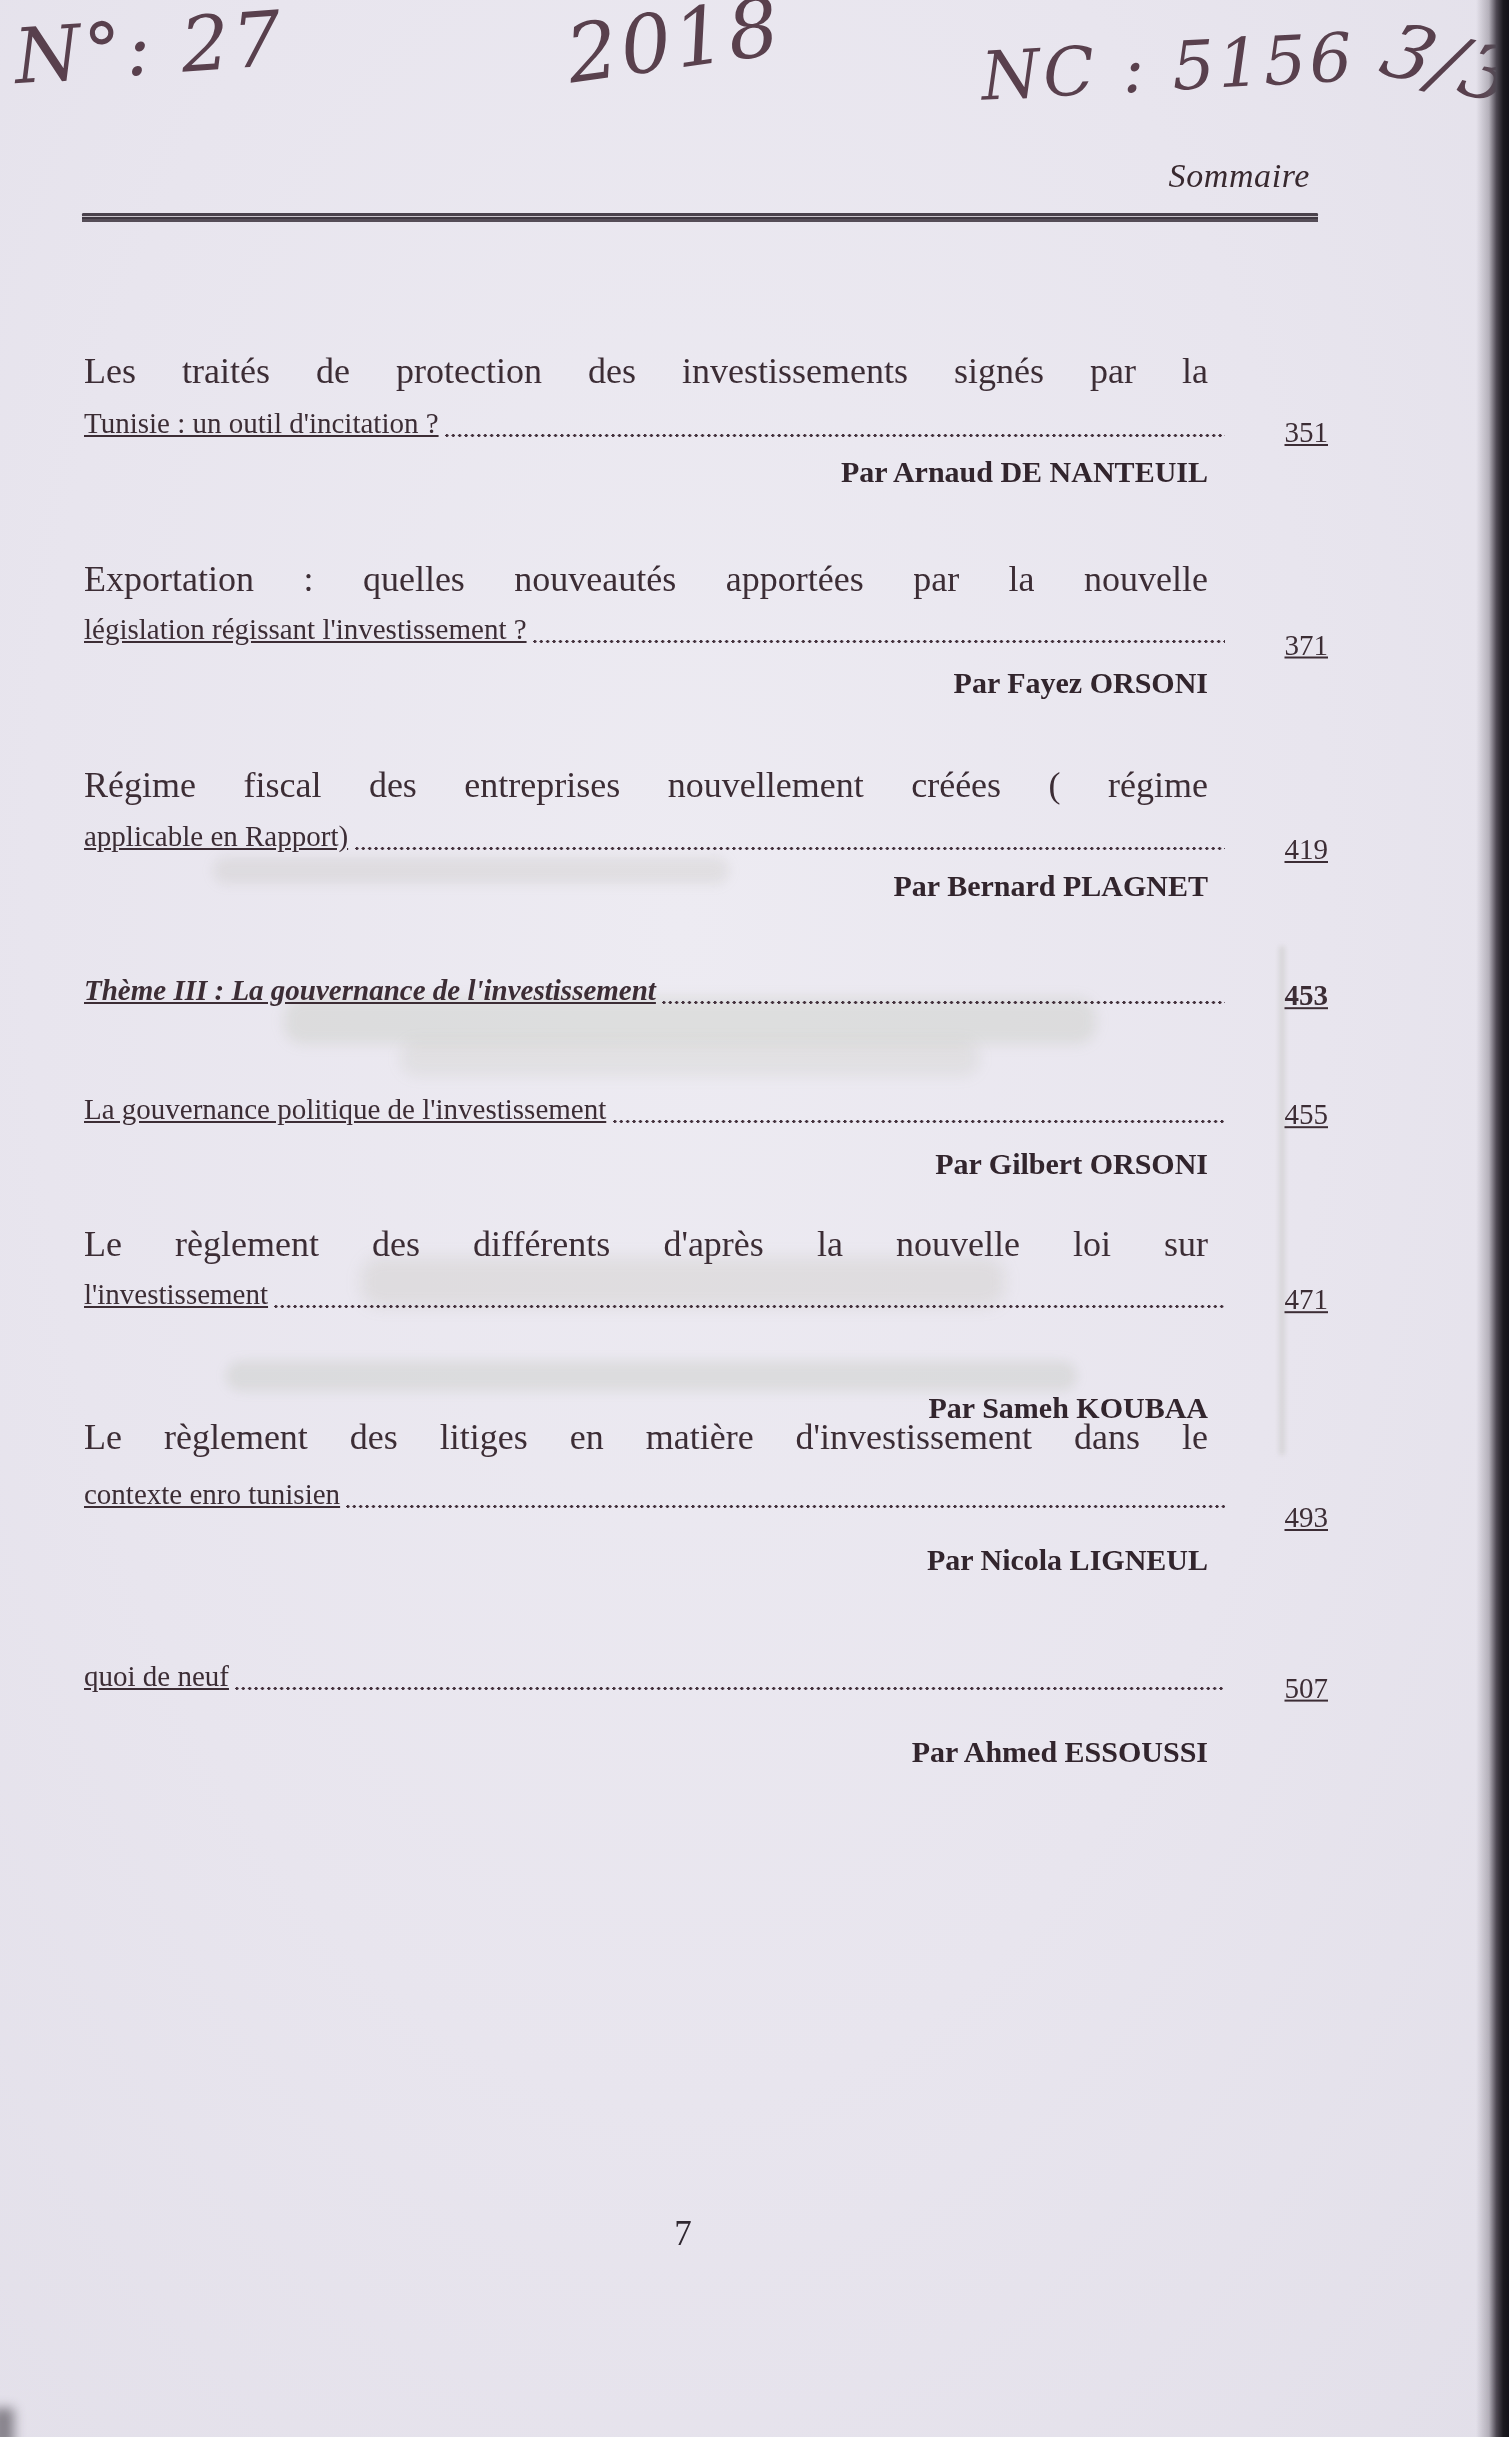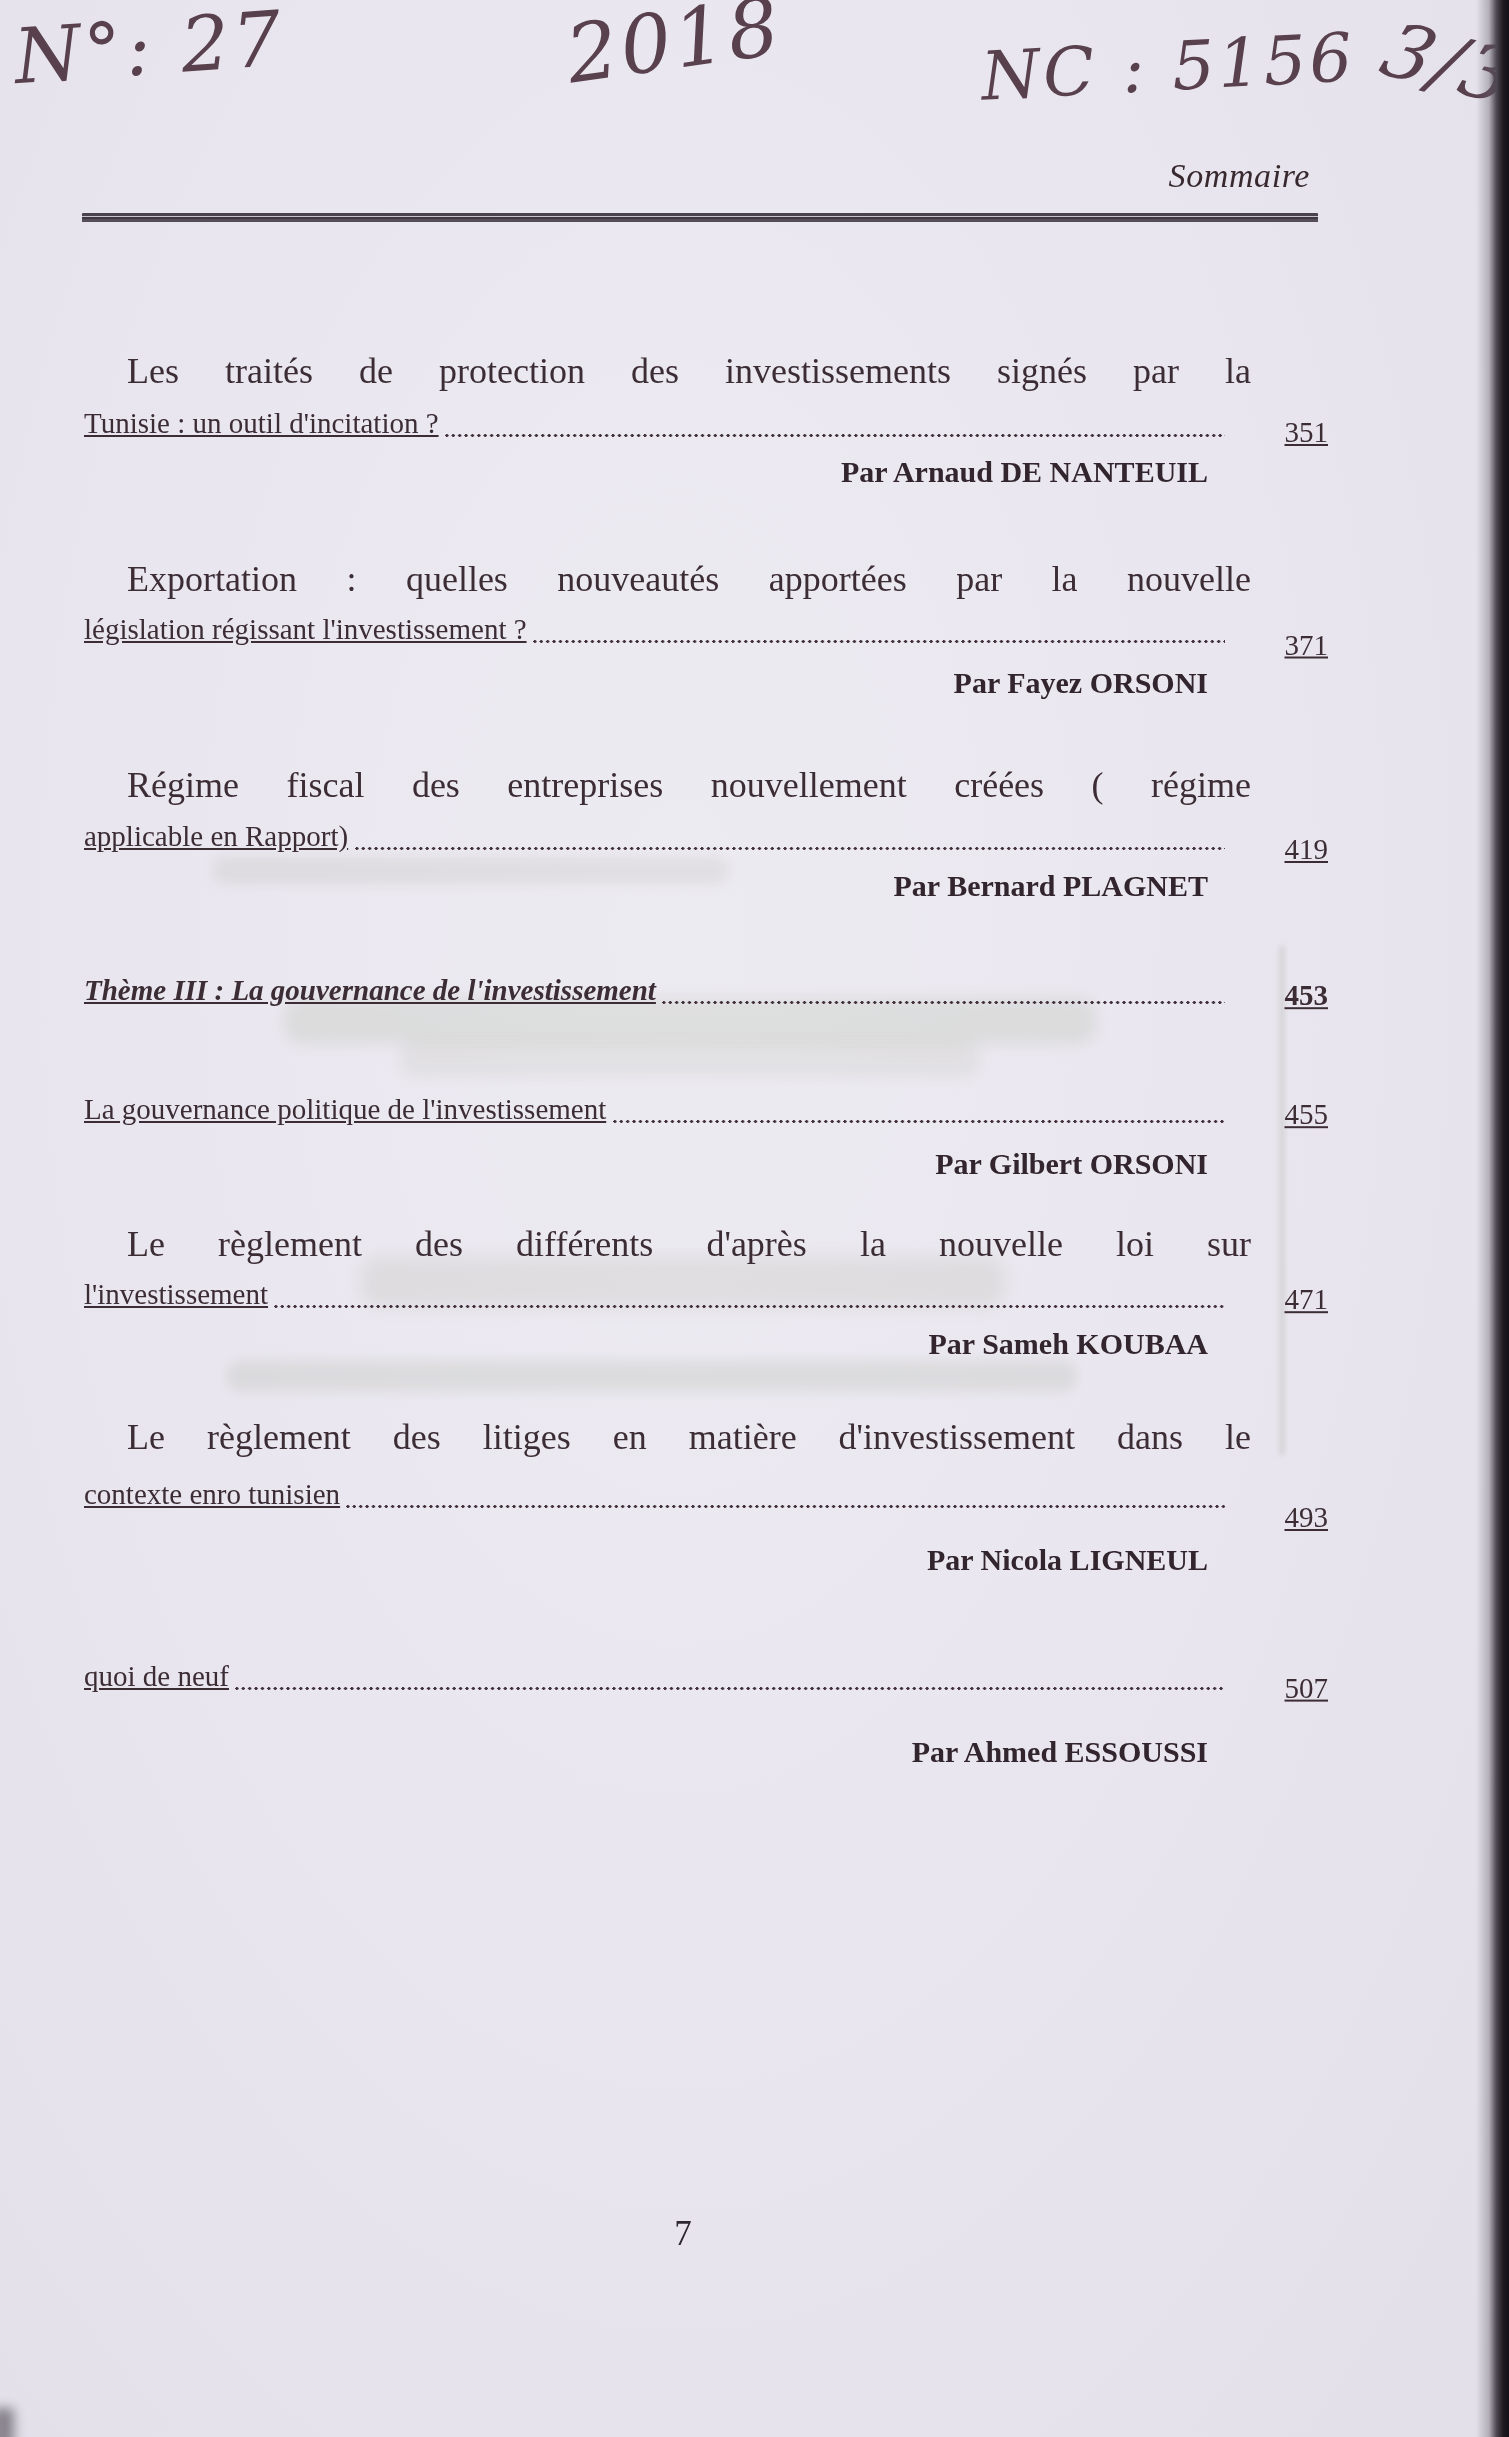"Les traités de protection des" .jline { margin-left: 43px -> none }
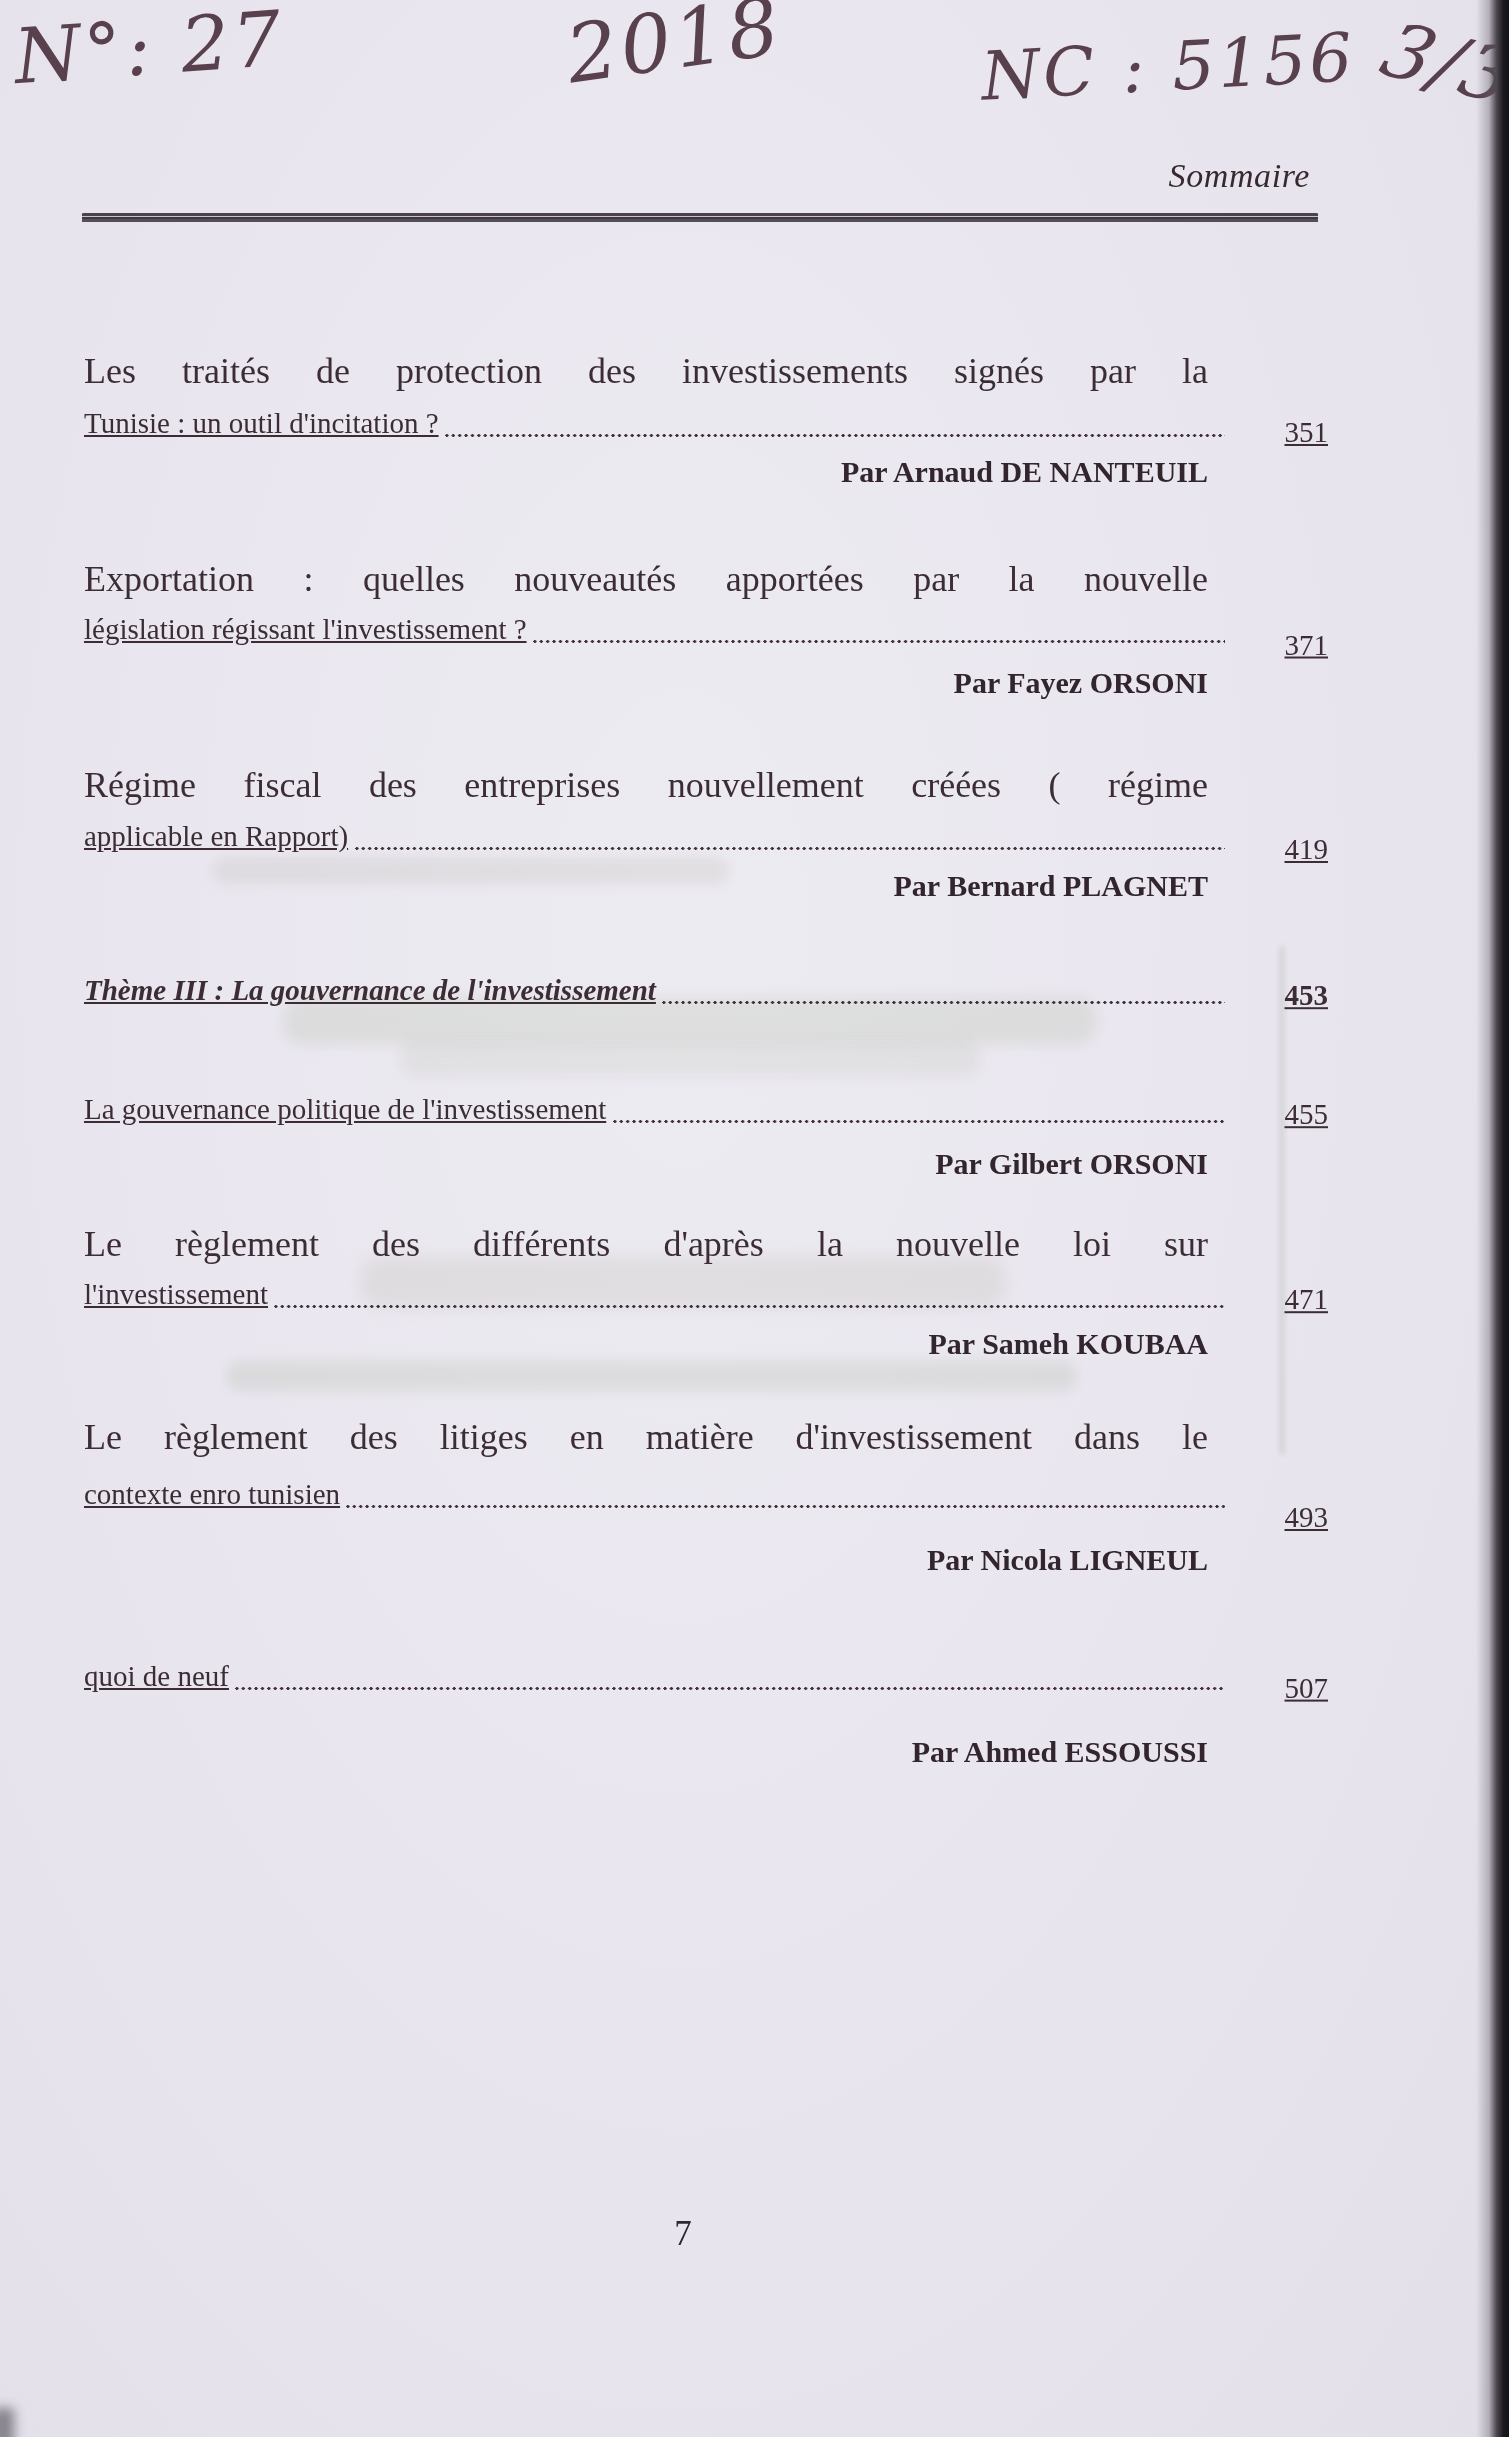"Par Sameh KOUBAA" div.author { top: 1323px -> 1387px }
